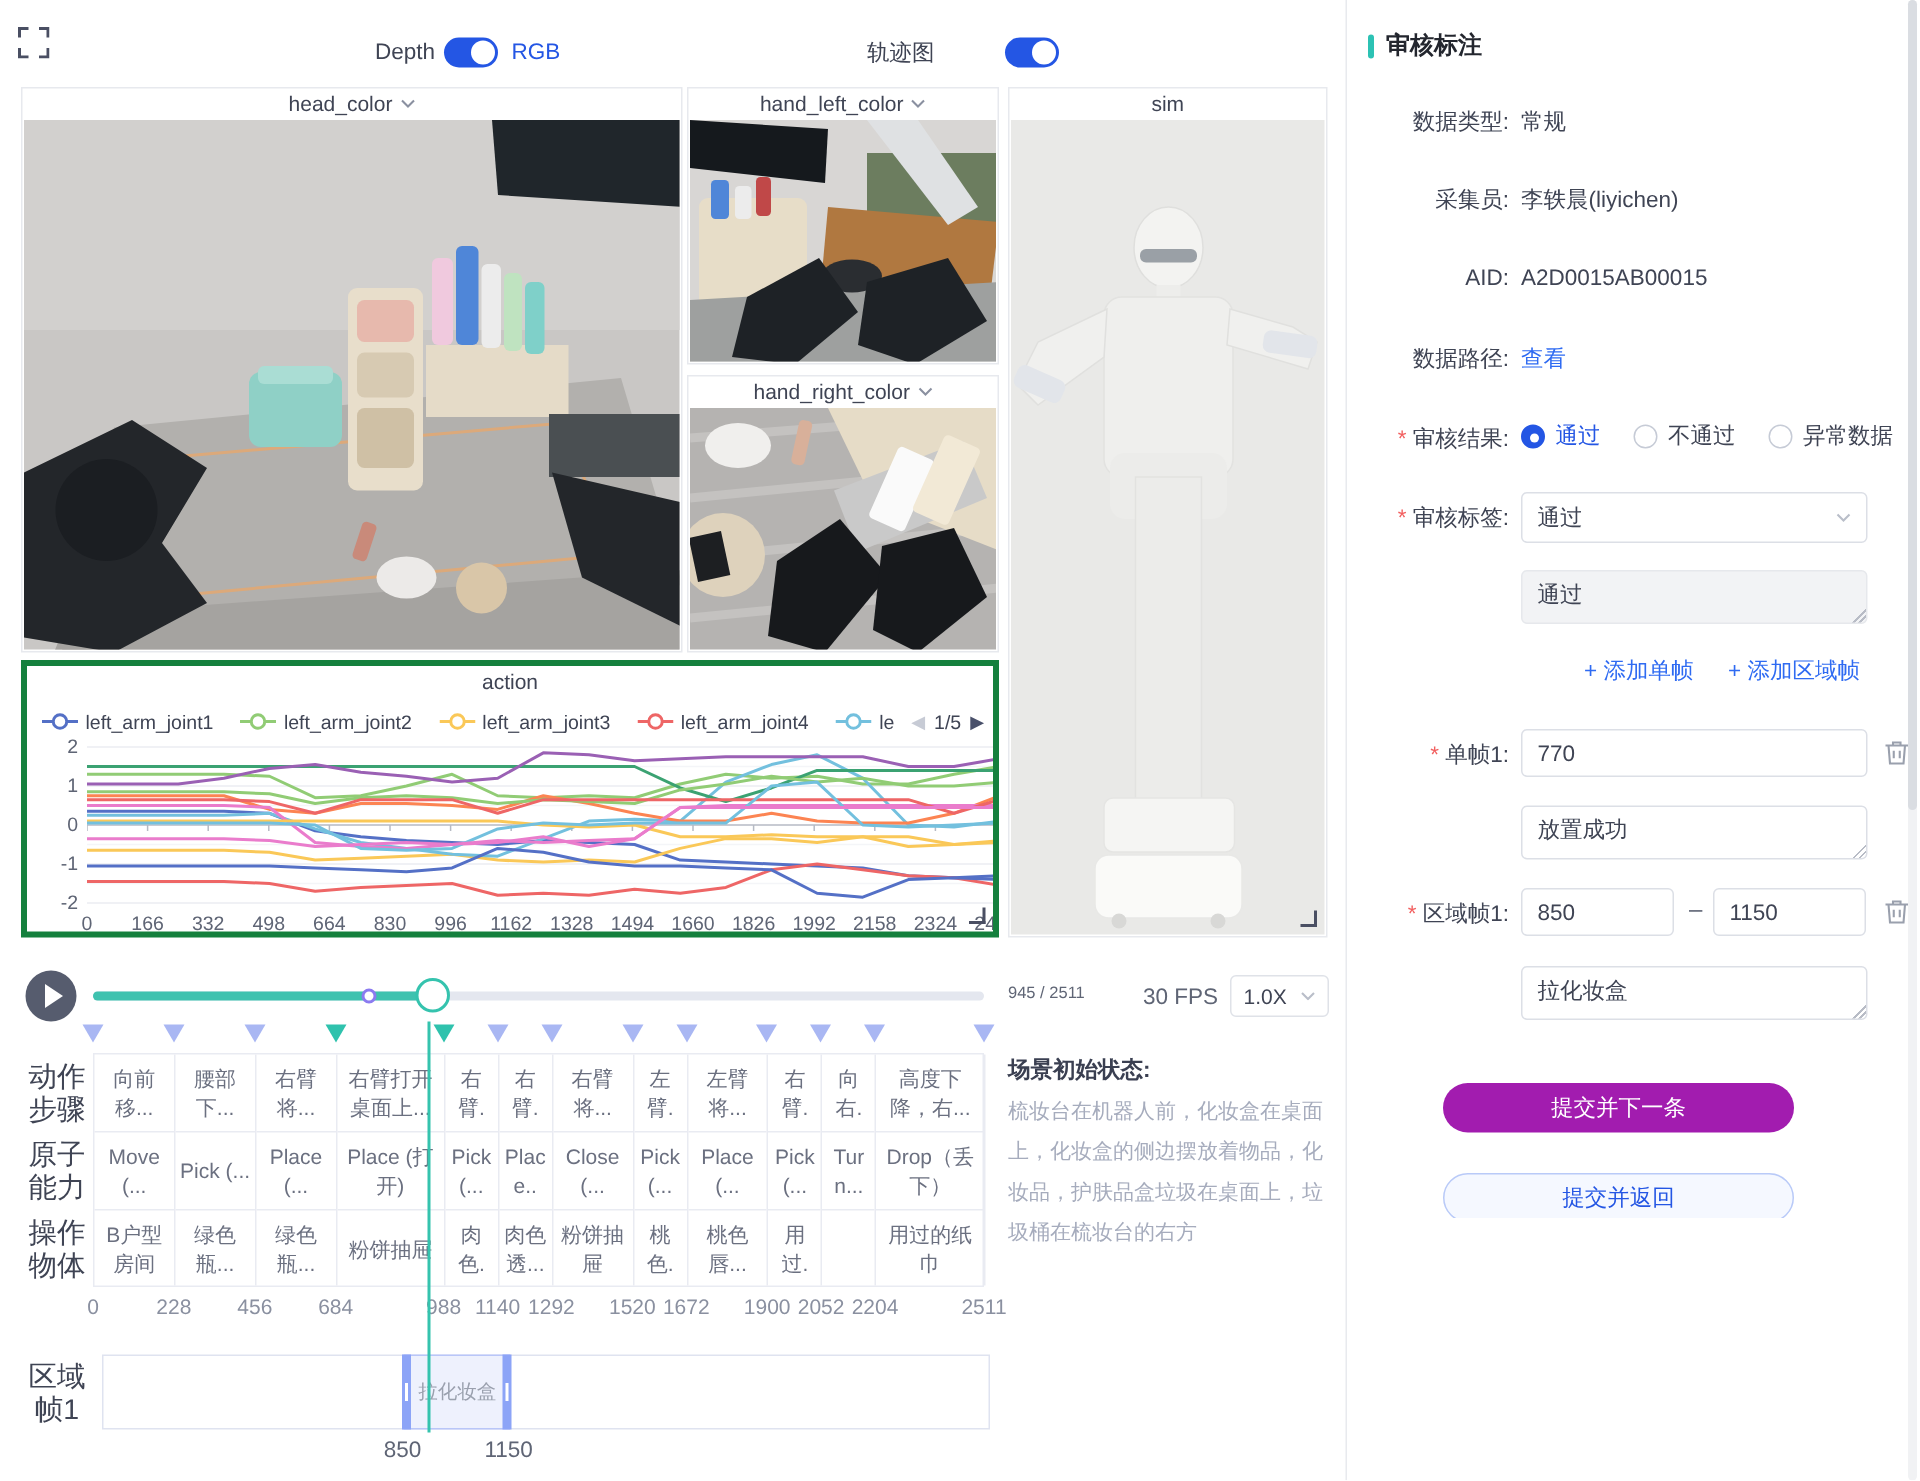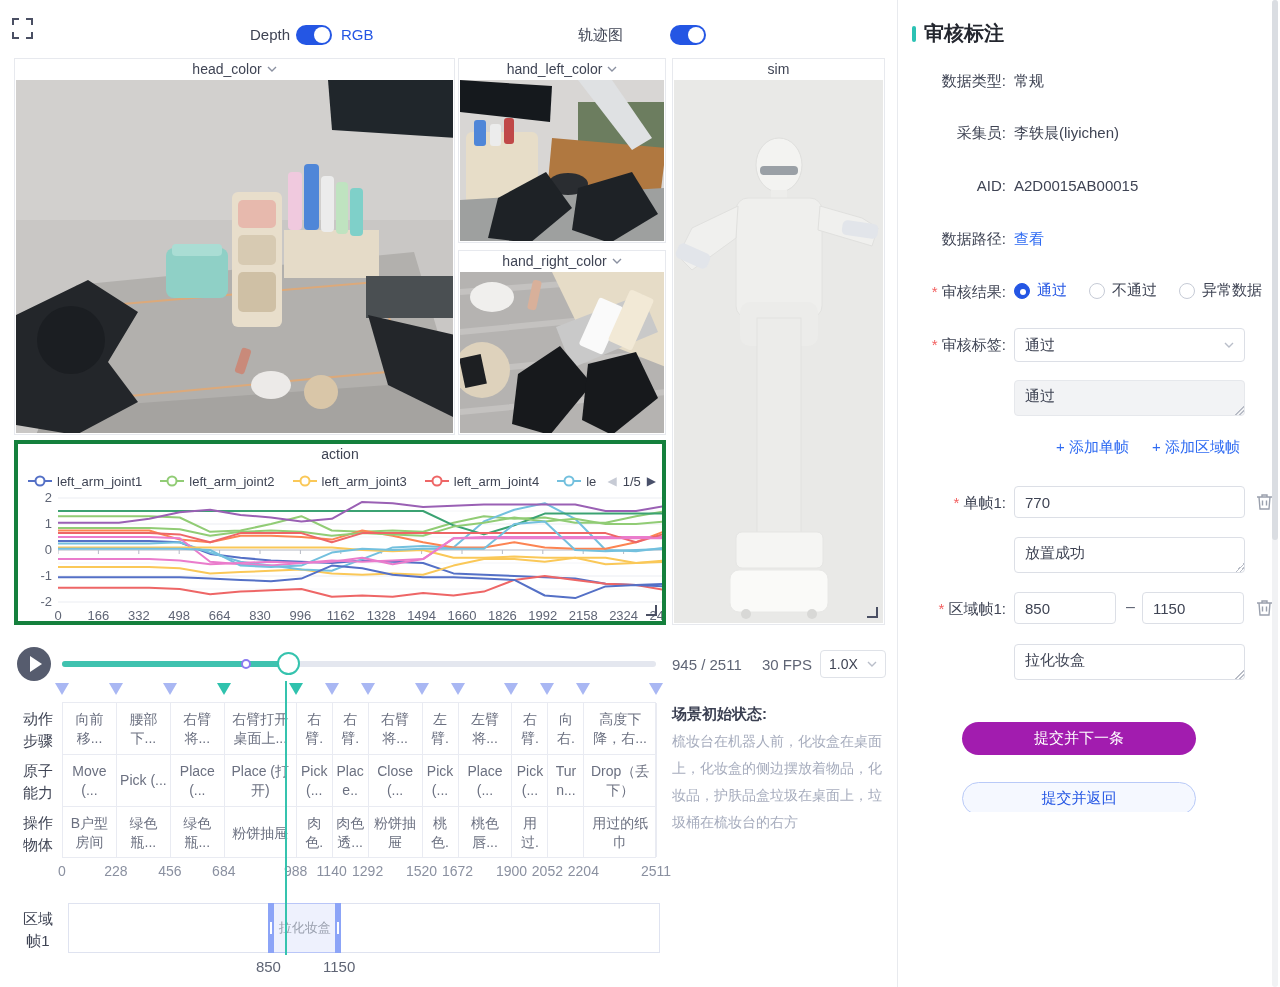"审核标注" .rp-head { font-size: 20px -> 16px }
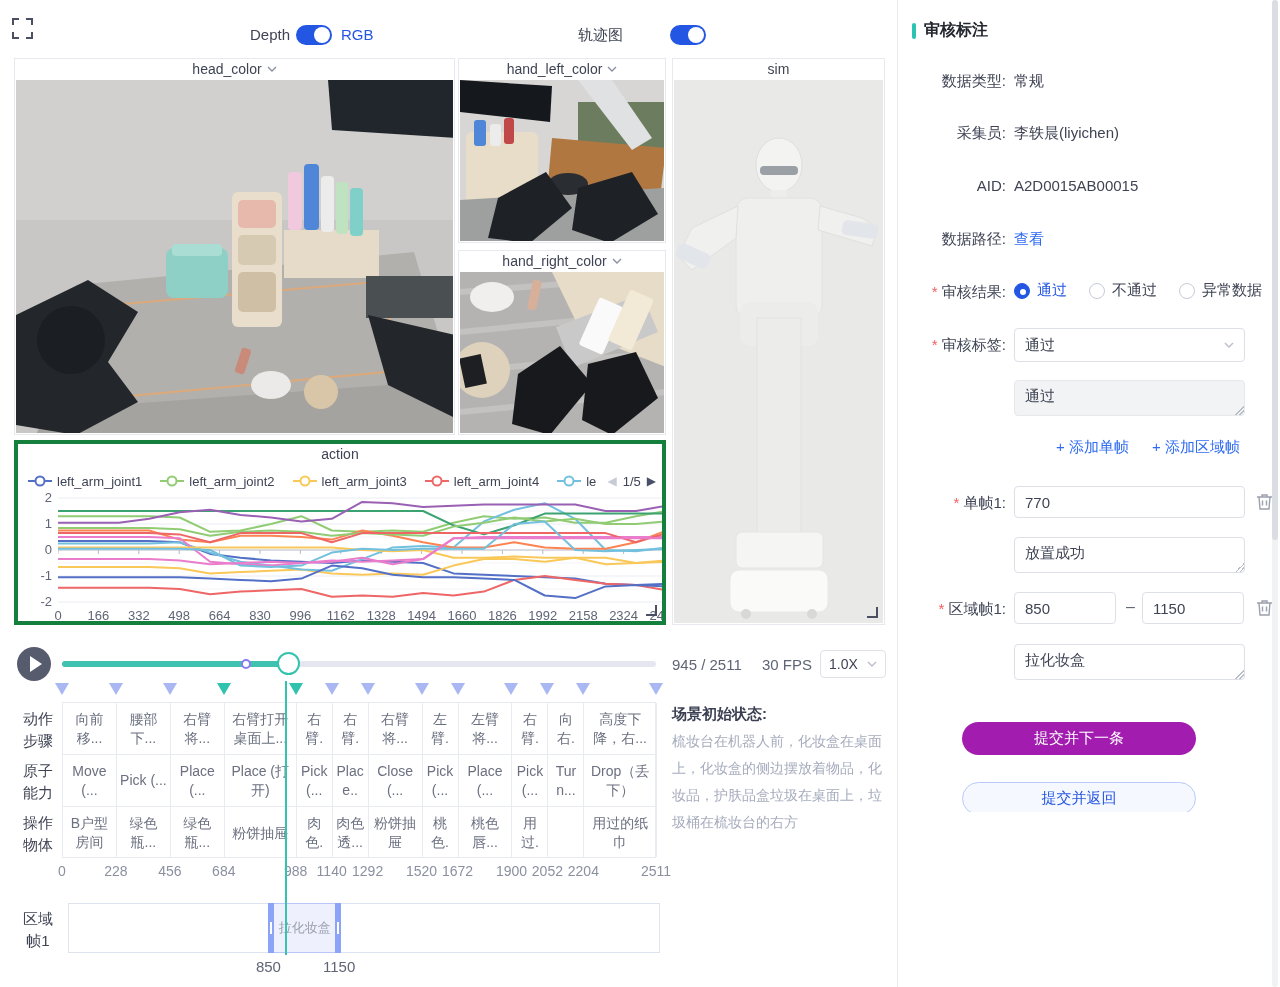"945 / 2511" #frame-label { font-size: 15px -> 11px }
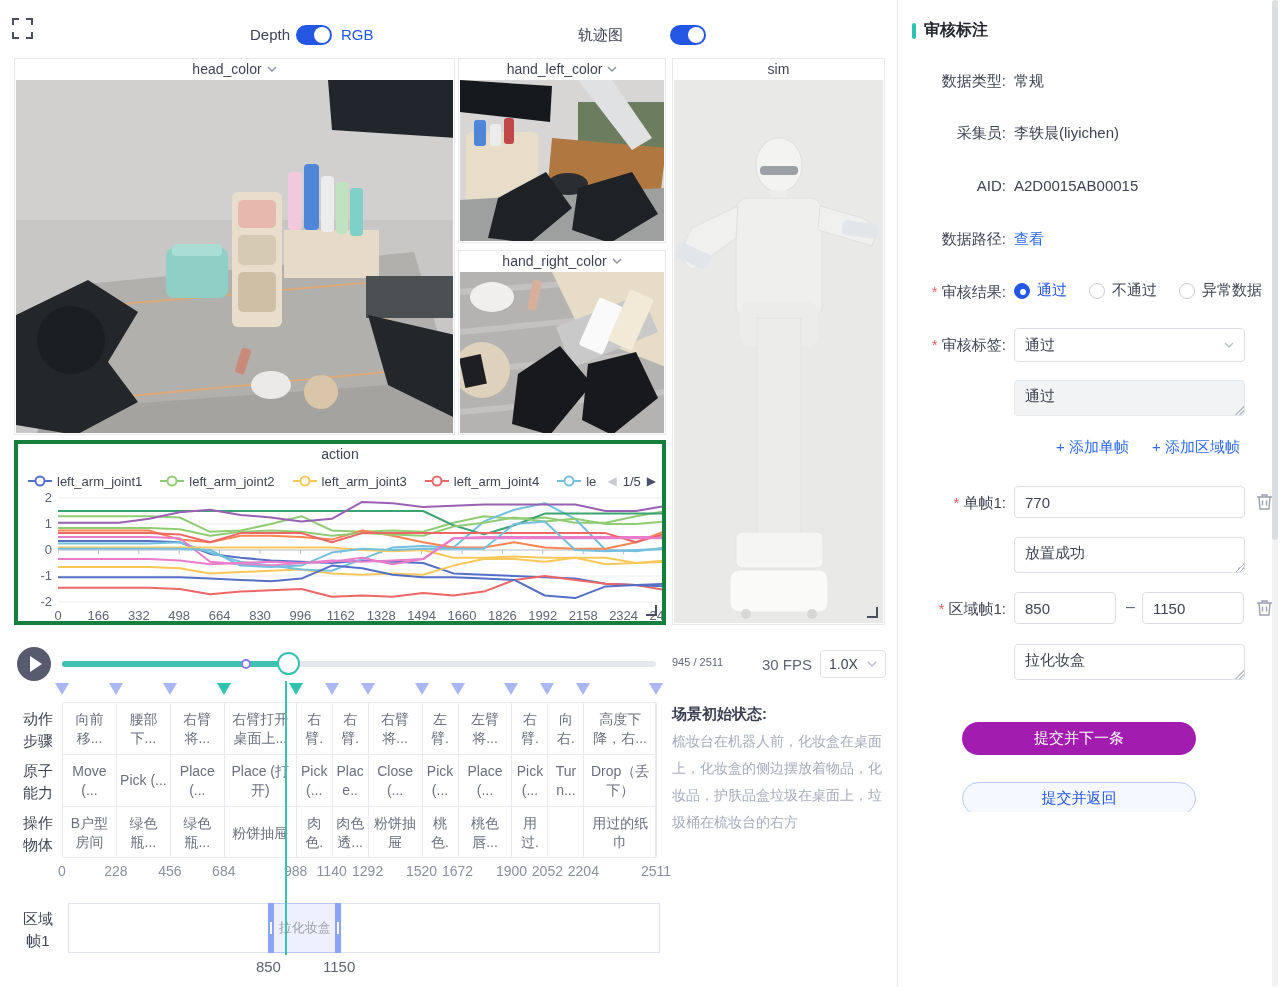"动作步骤" .rowlab { font-size: 15px -> 19px }
